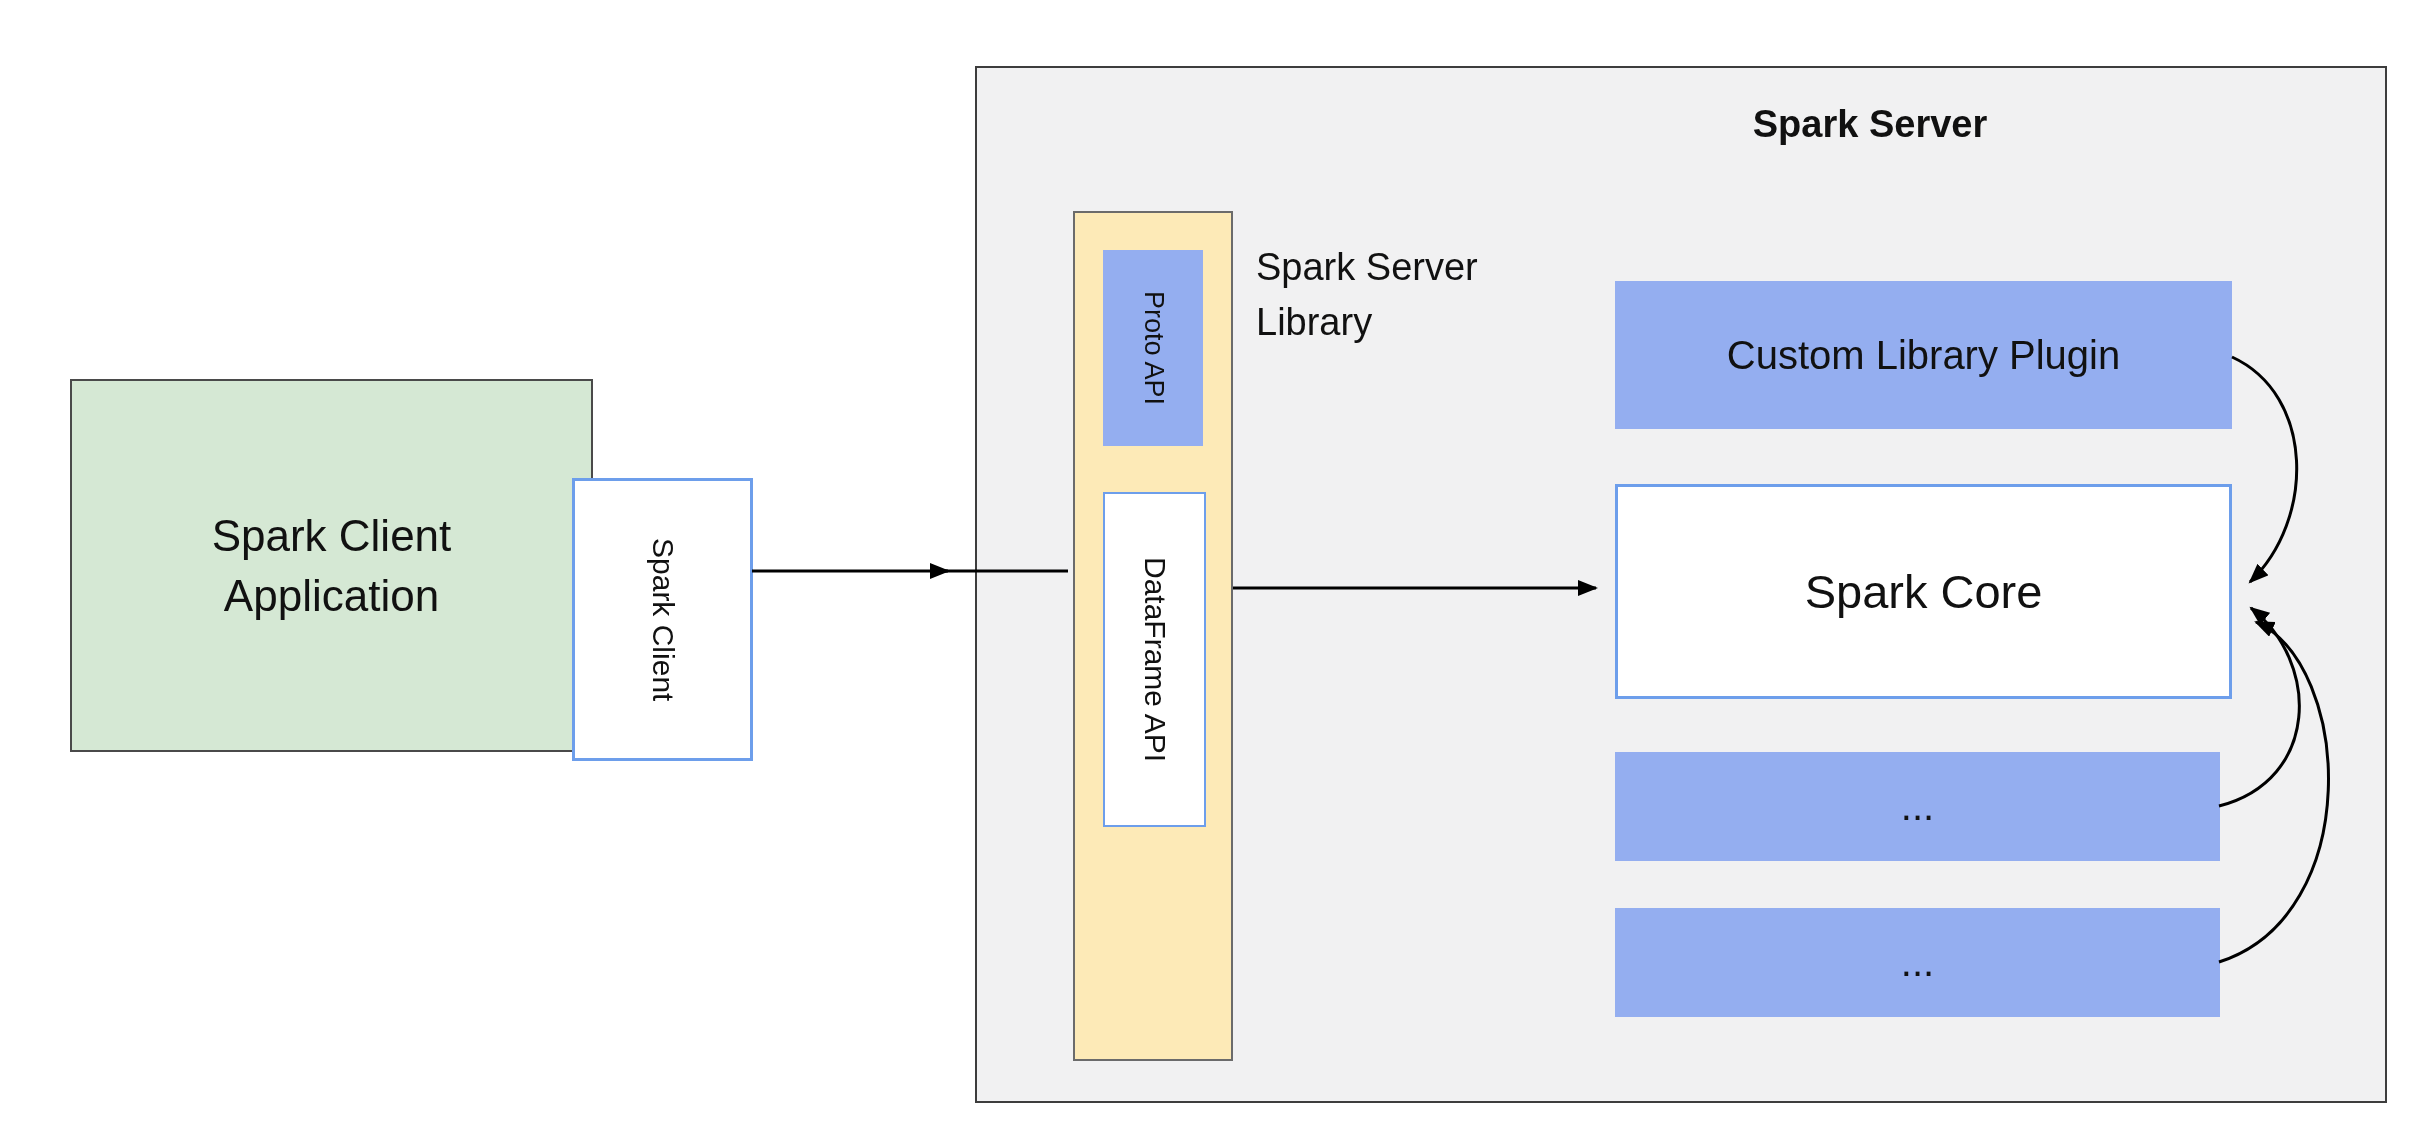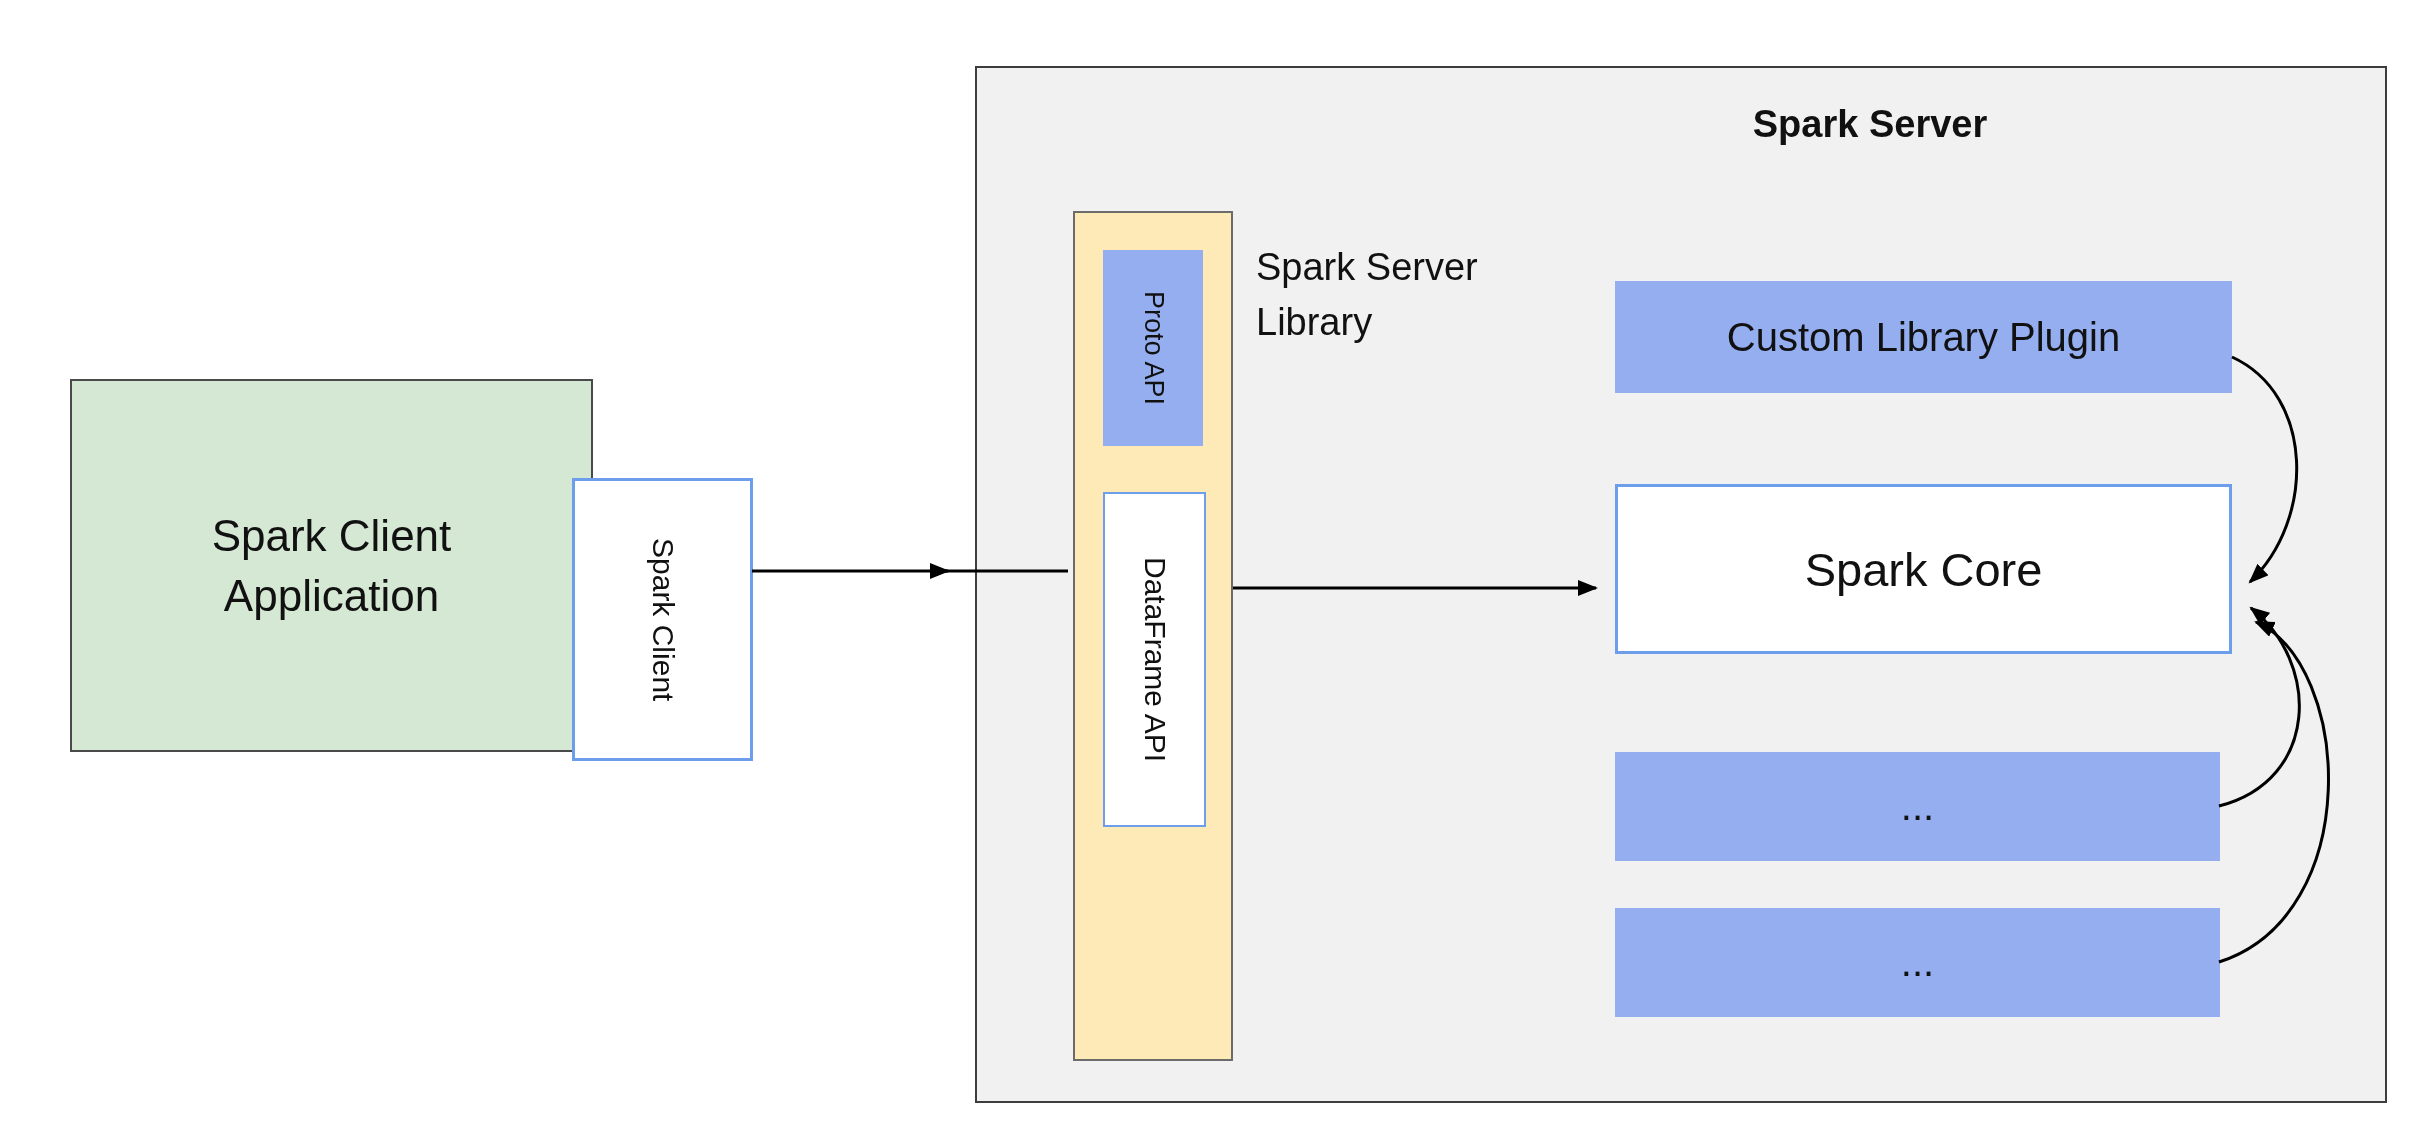"Custom Library Plugin" .custom-plugin { height: 112px -> 148px }
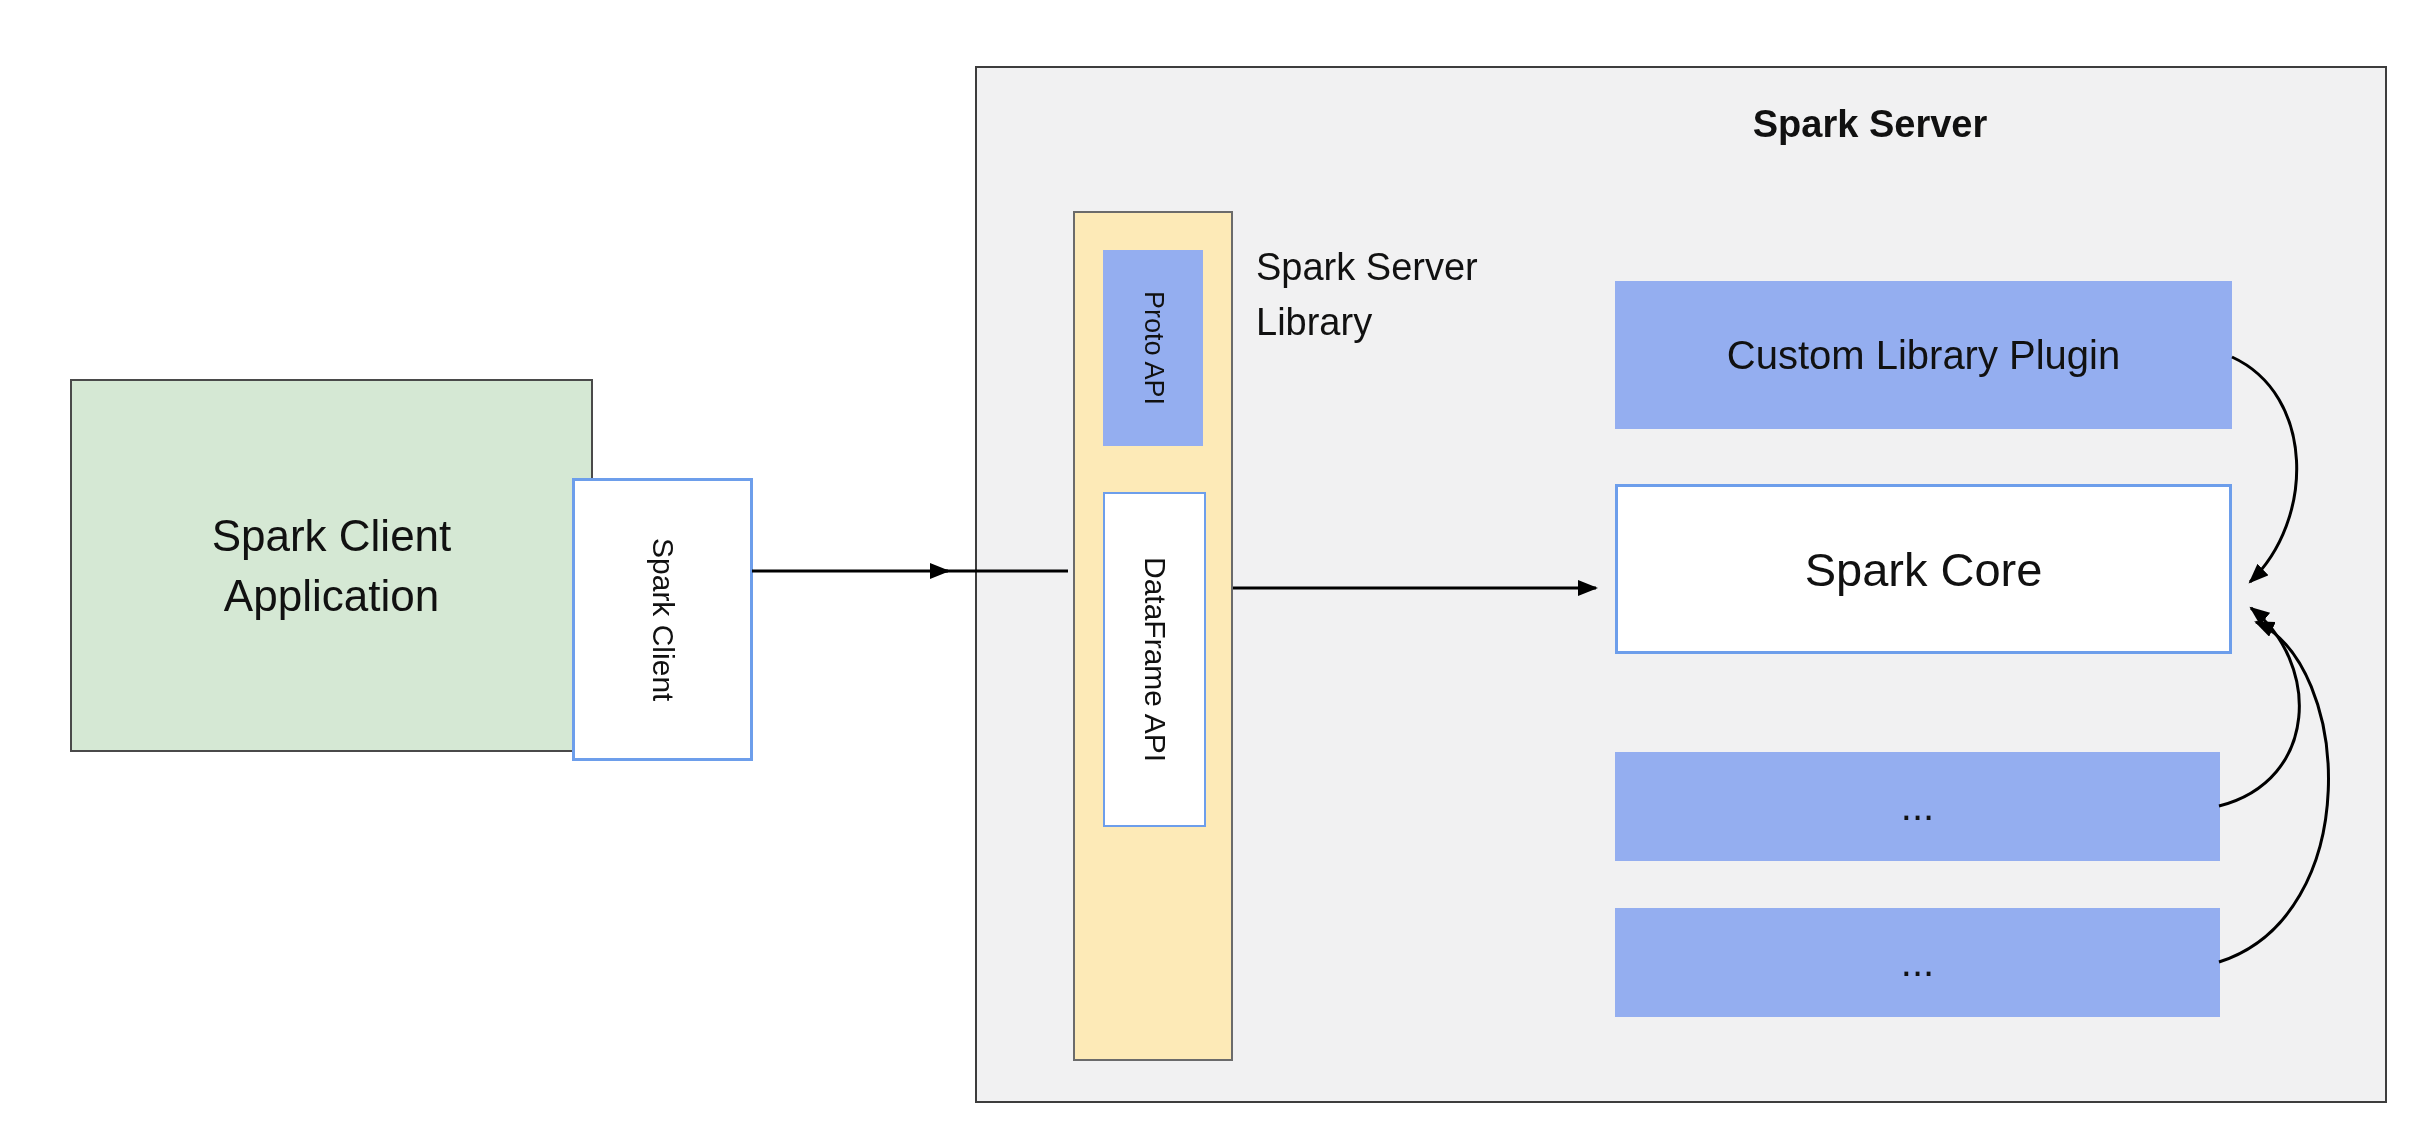"Spark Core" .spark-core { height: 170px -> 215px }
